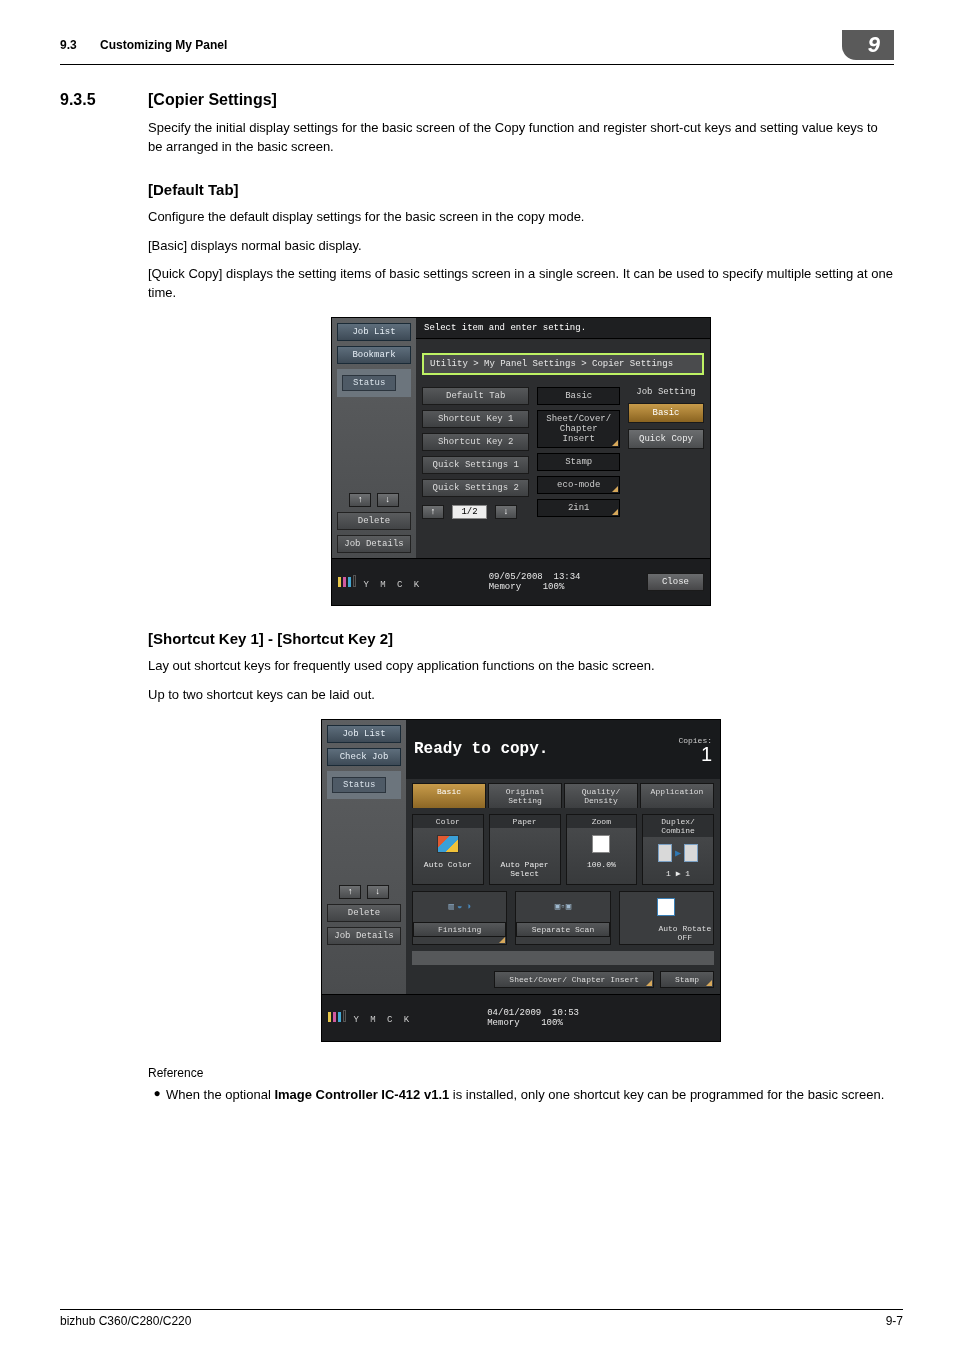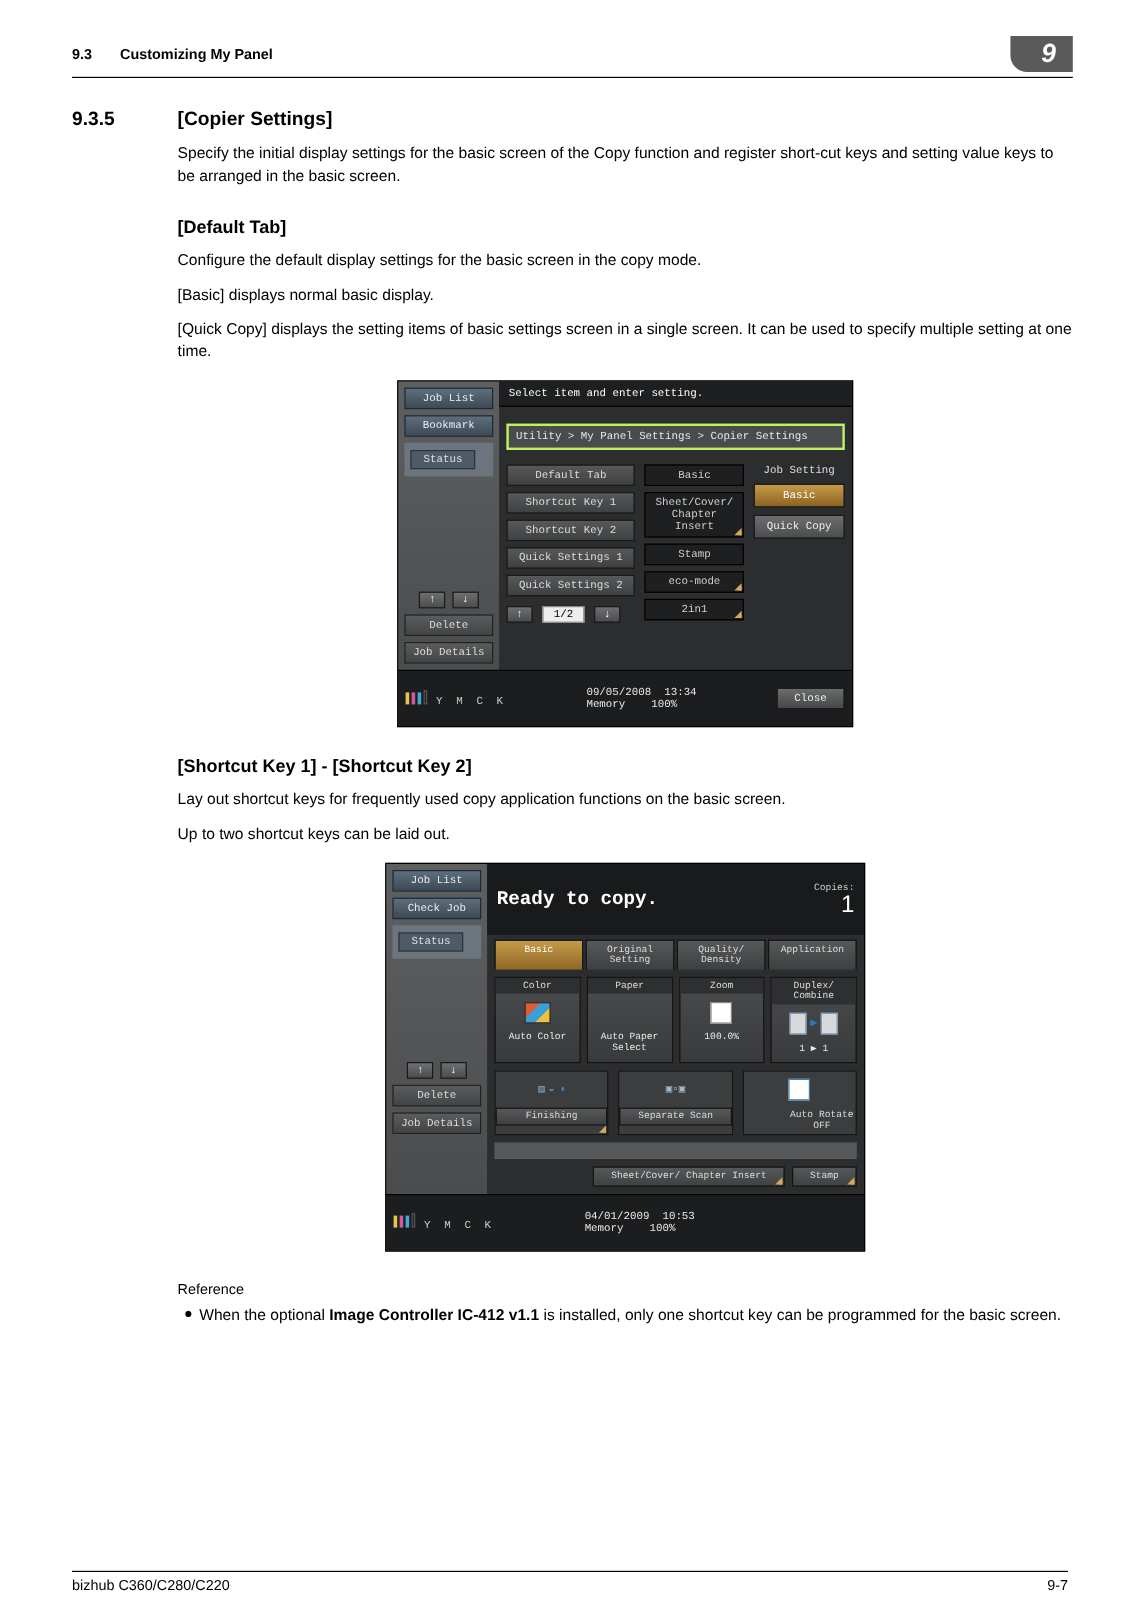"bizhub C360/C280/C220" .footer { right: 64px -> 51px }
